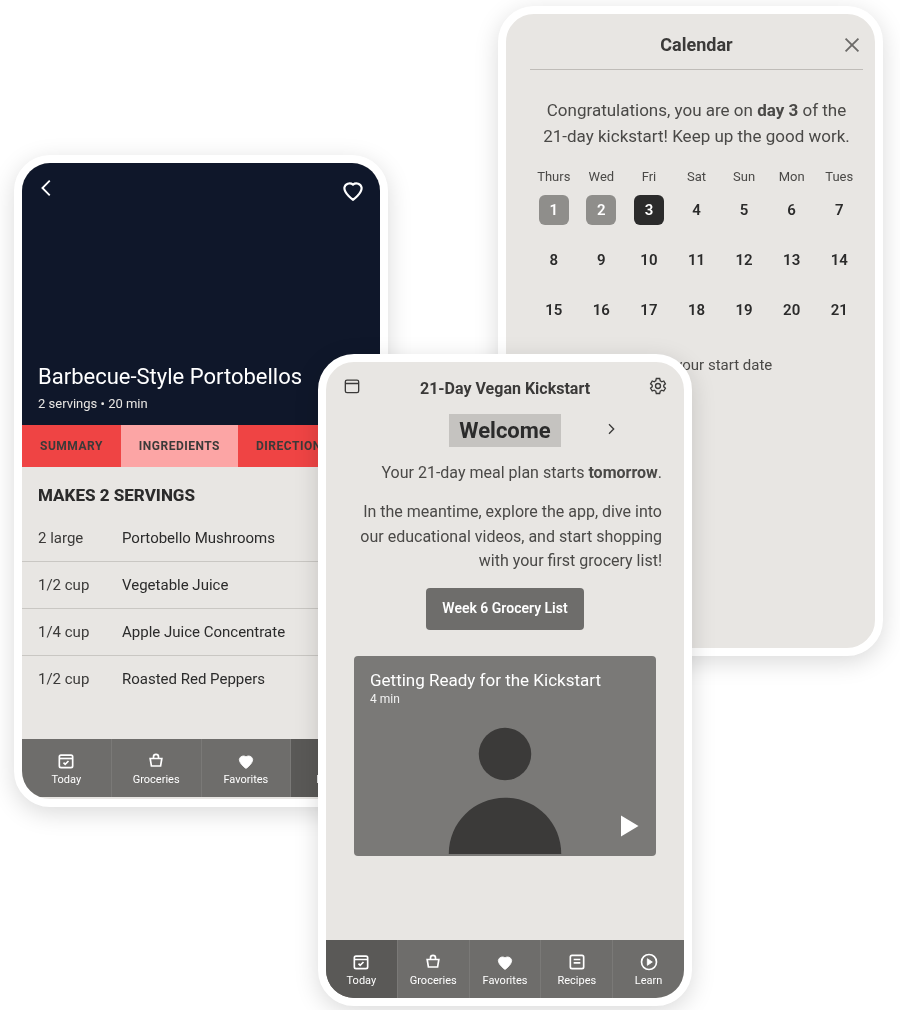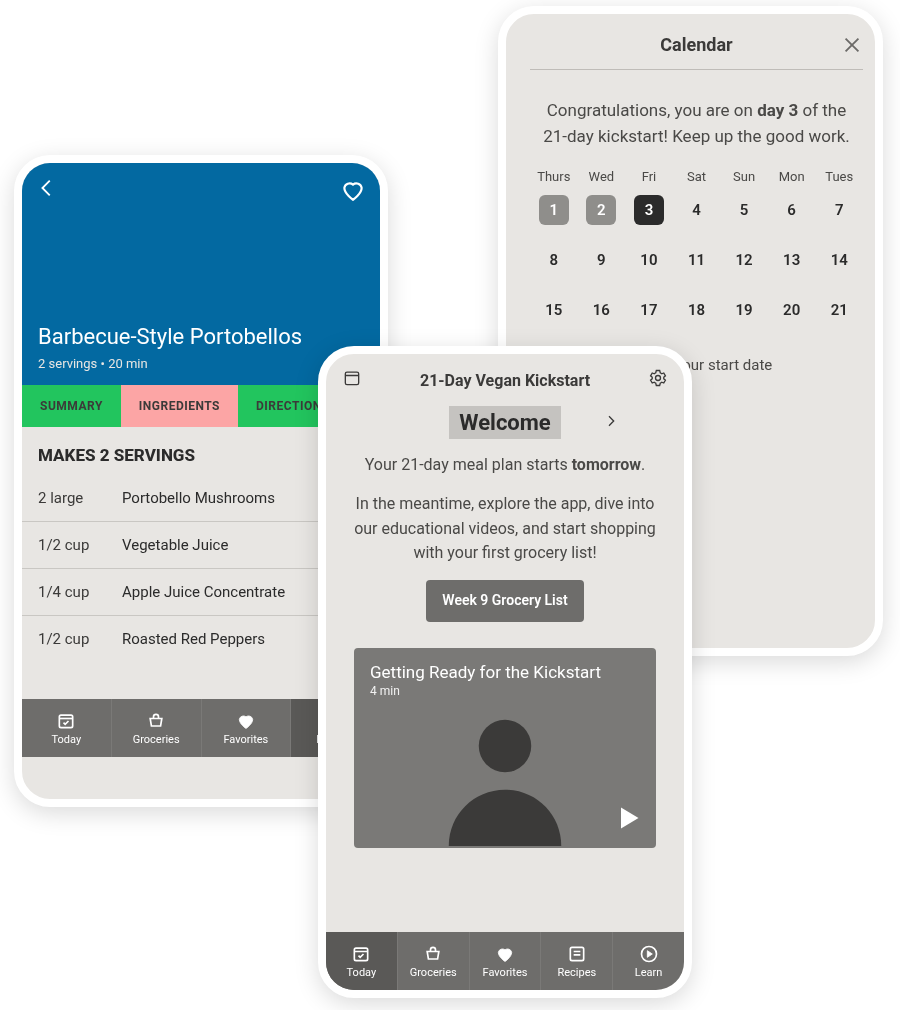"Barbecue-Style Portobellos" #phone-recipe .hero { background: #0369a1 -> #0f172a; height: 222px -> 262px }
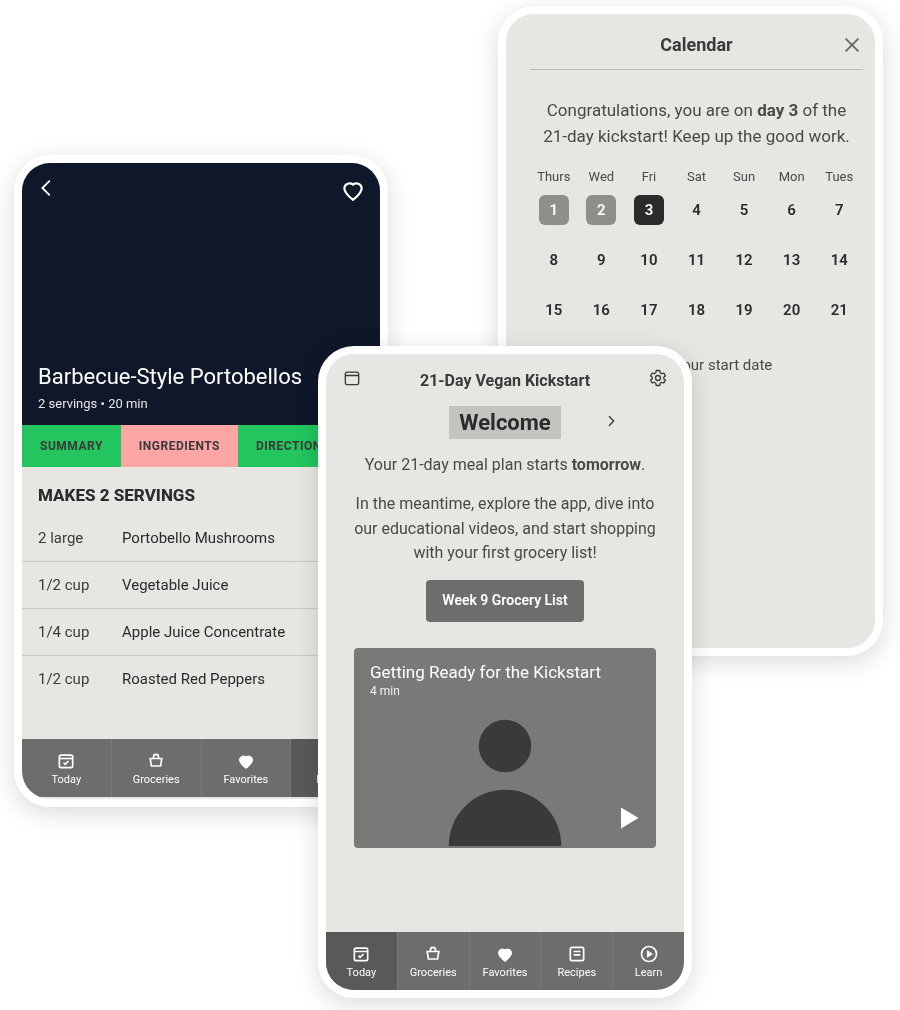"21-Day Vegan Kickstart" #phone-welcome { top: 346px -> 354px }
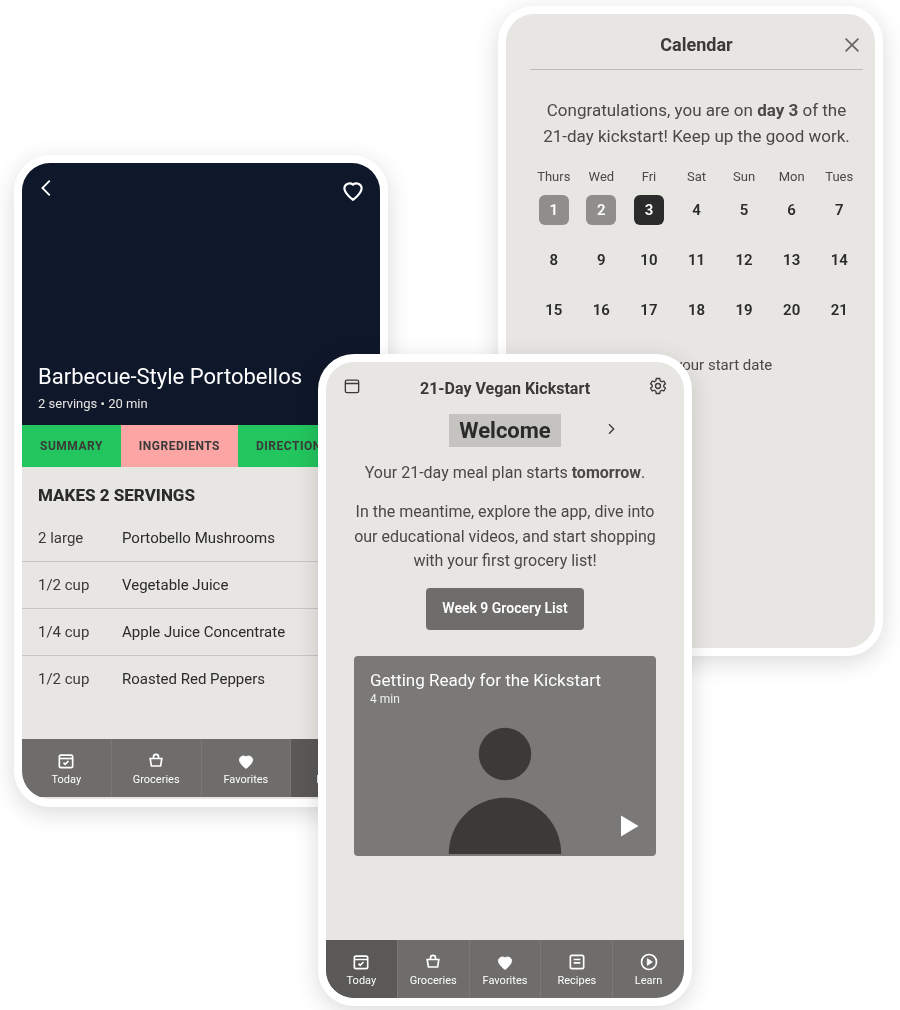"SUMMARY" #phone-recipe .tabs .tab { background: #22c55e -> #ef4444 }
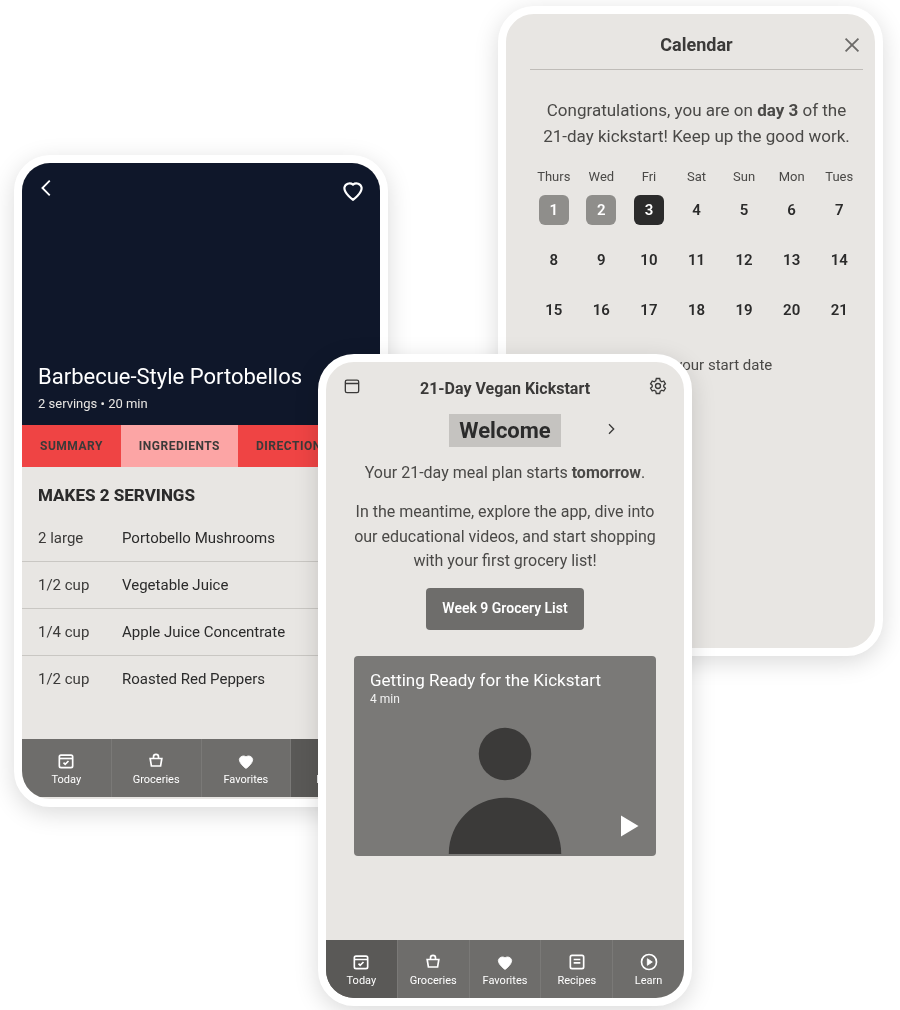"Your 21-day meal plan starts" #phone-welcome .body p { text-align: none -> right }
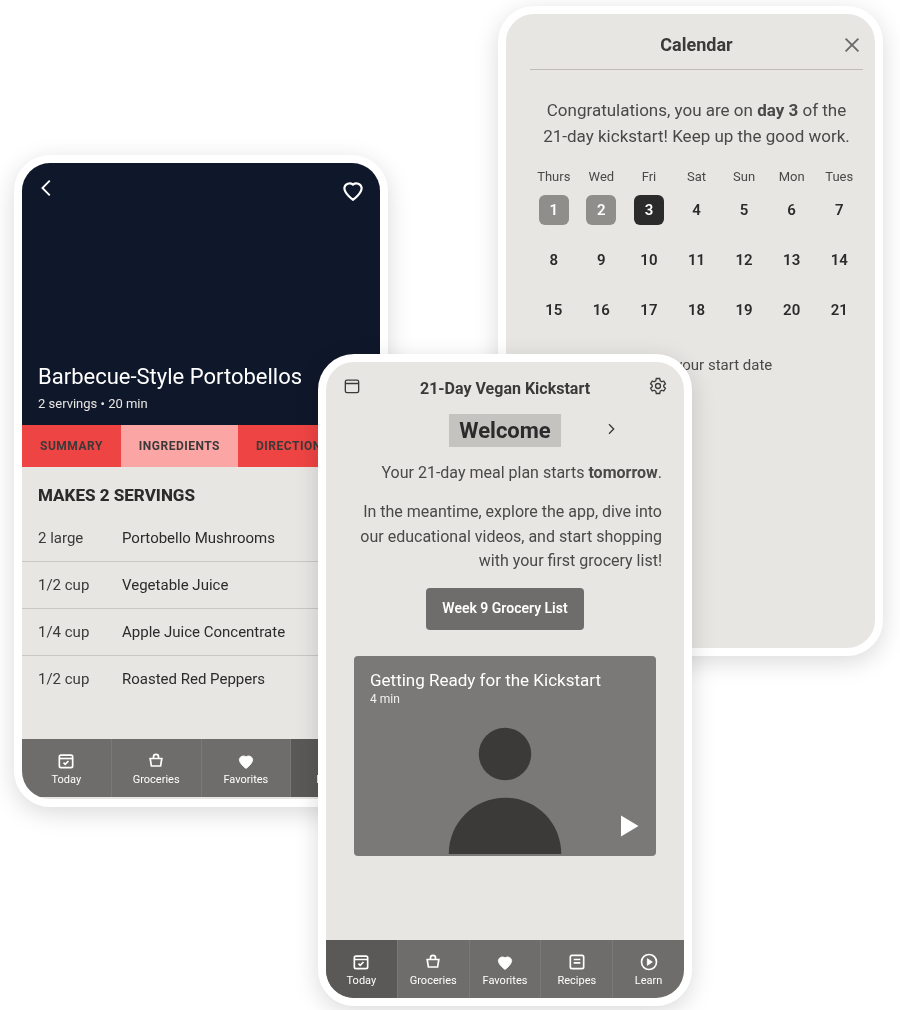"Week 9 Grocery List" div.btn { text: 9 -> 6 }
